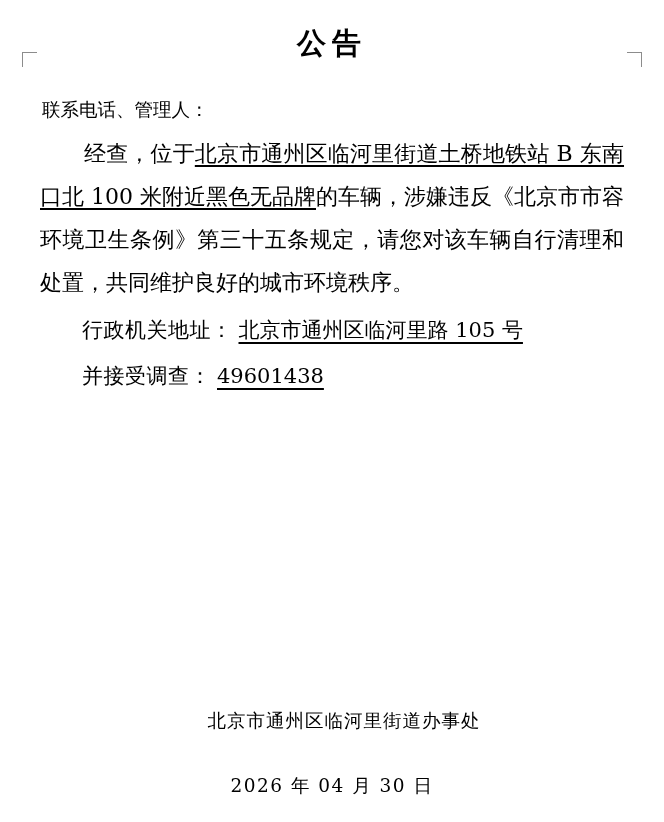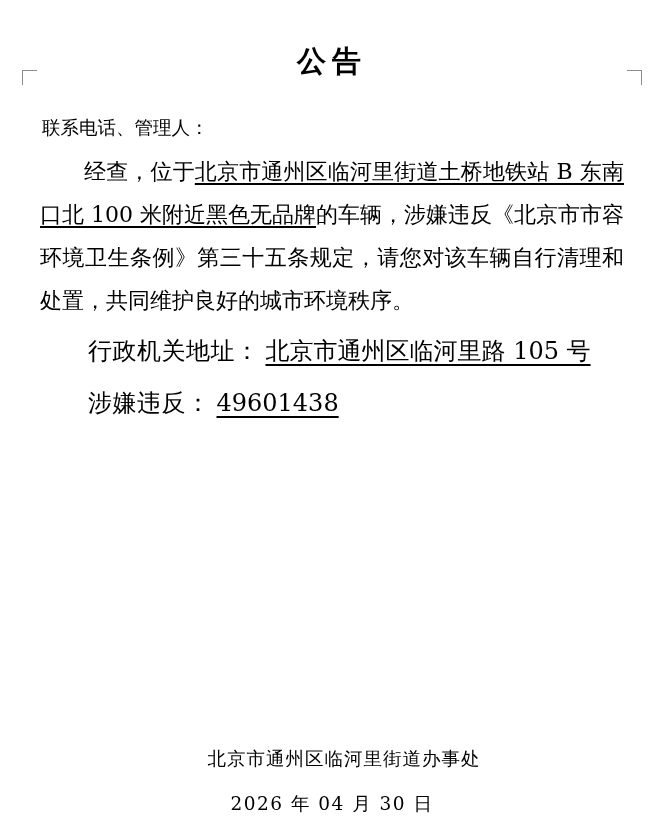"公告" .doc-title { margin-top: 42px -> 24px }
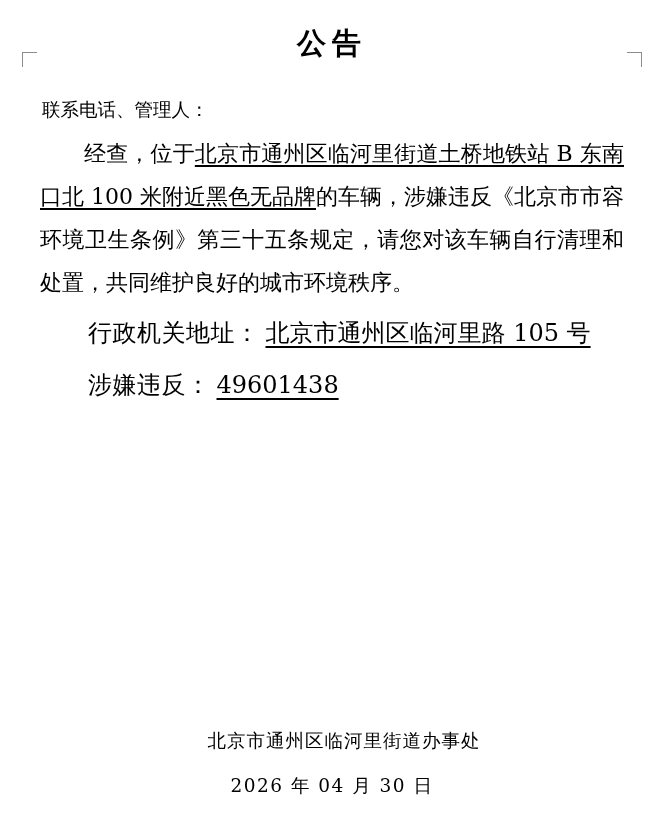"行政机关地址： 北京市通州区临河里路 105 号" .field-line { font-size: 24px -> 21px }
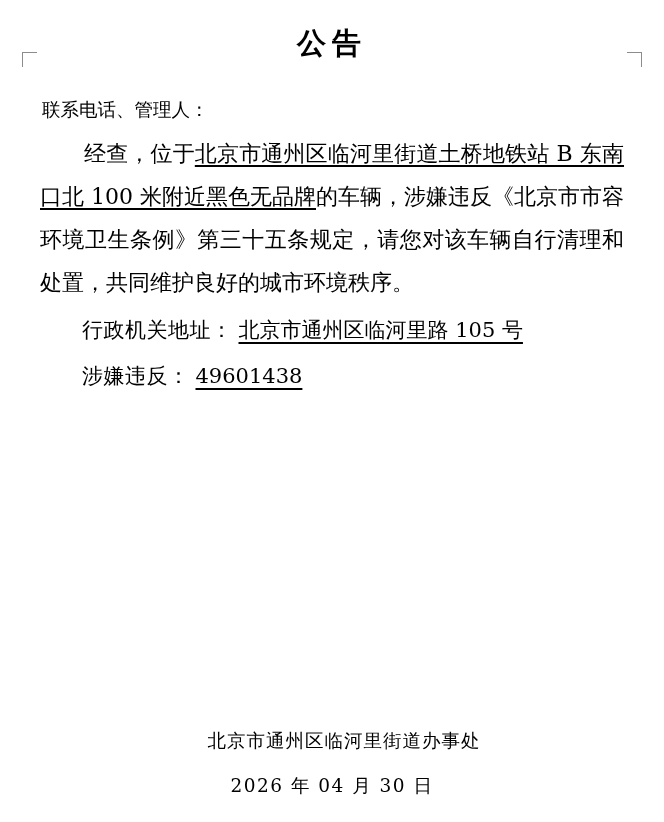"涉嫌违反：" span.field-label { text: 涉嫌违反 -> 并接受调查 }
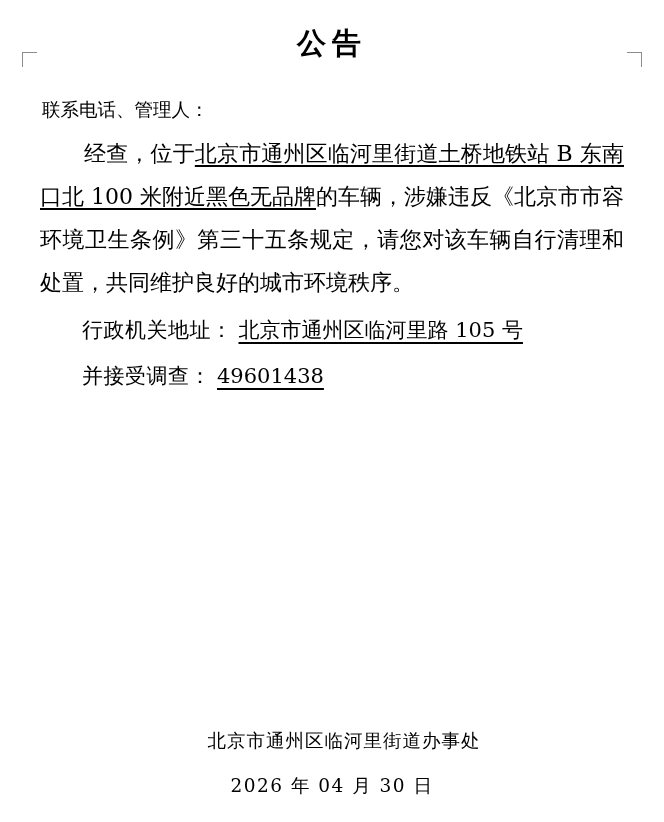"北京市通州区临河里街道办事处" .sig-org { margin-bottom: 20px -> 40px }
